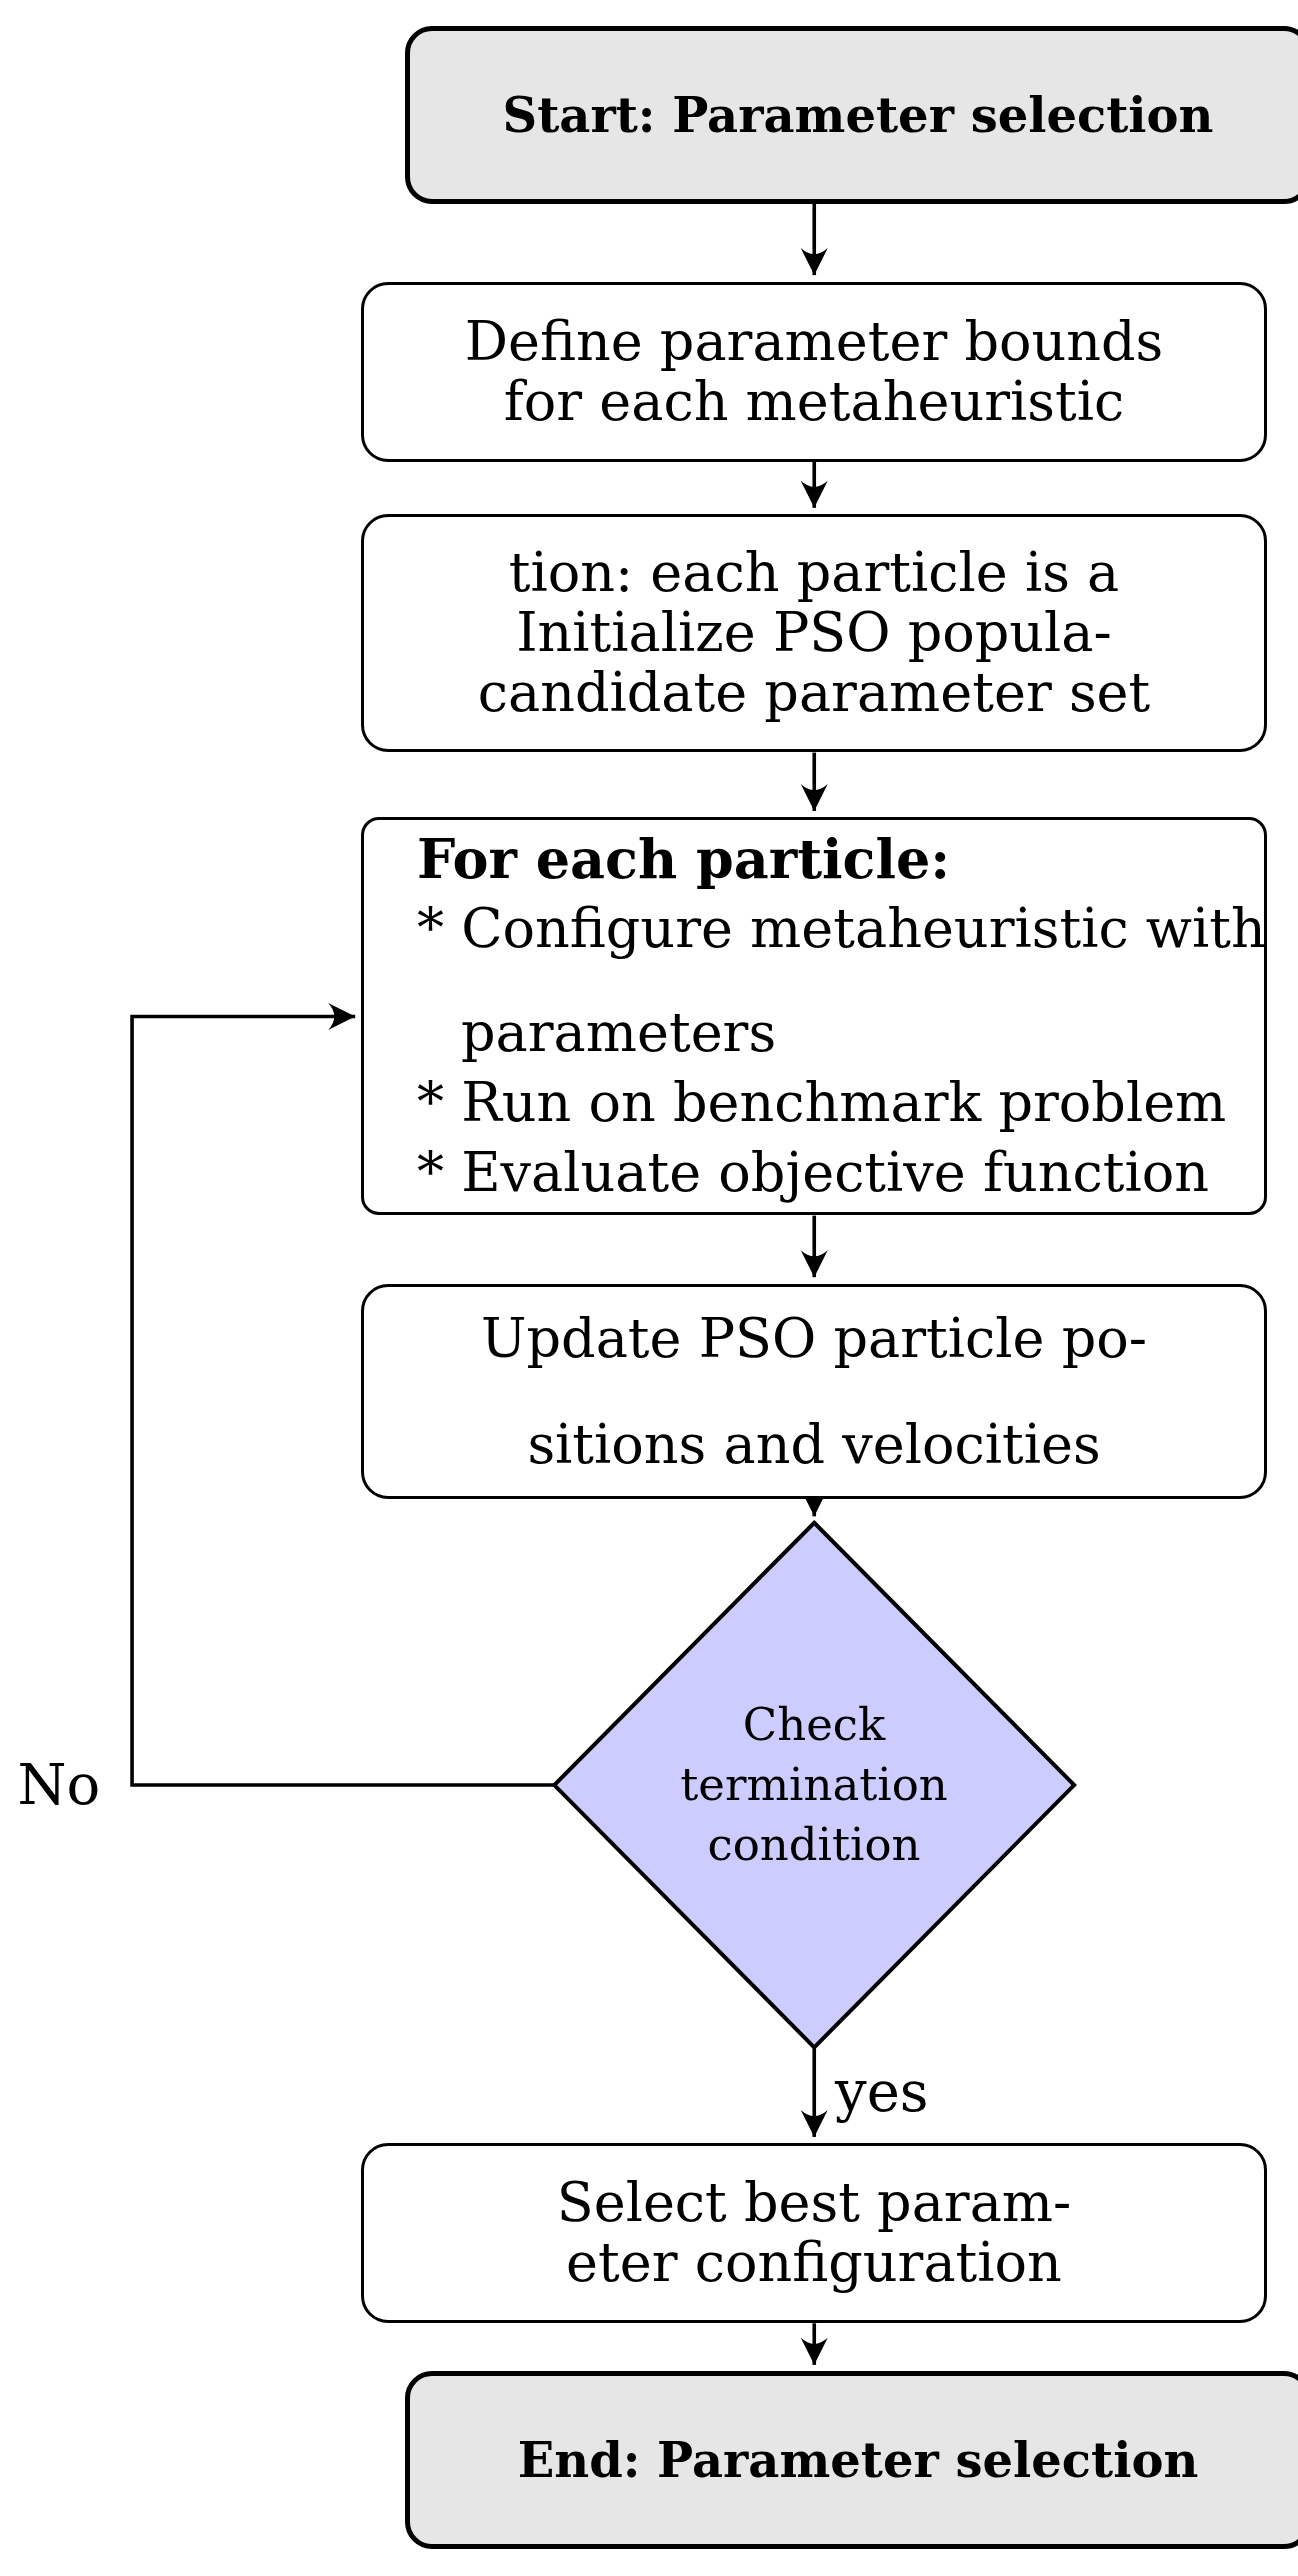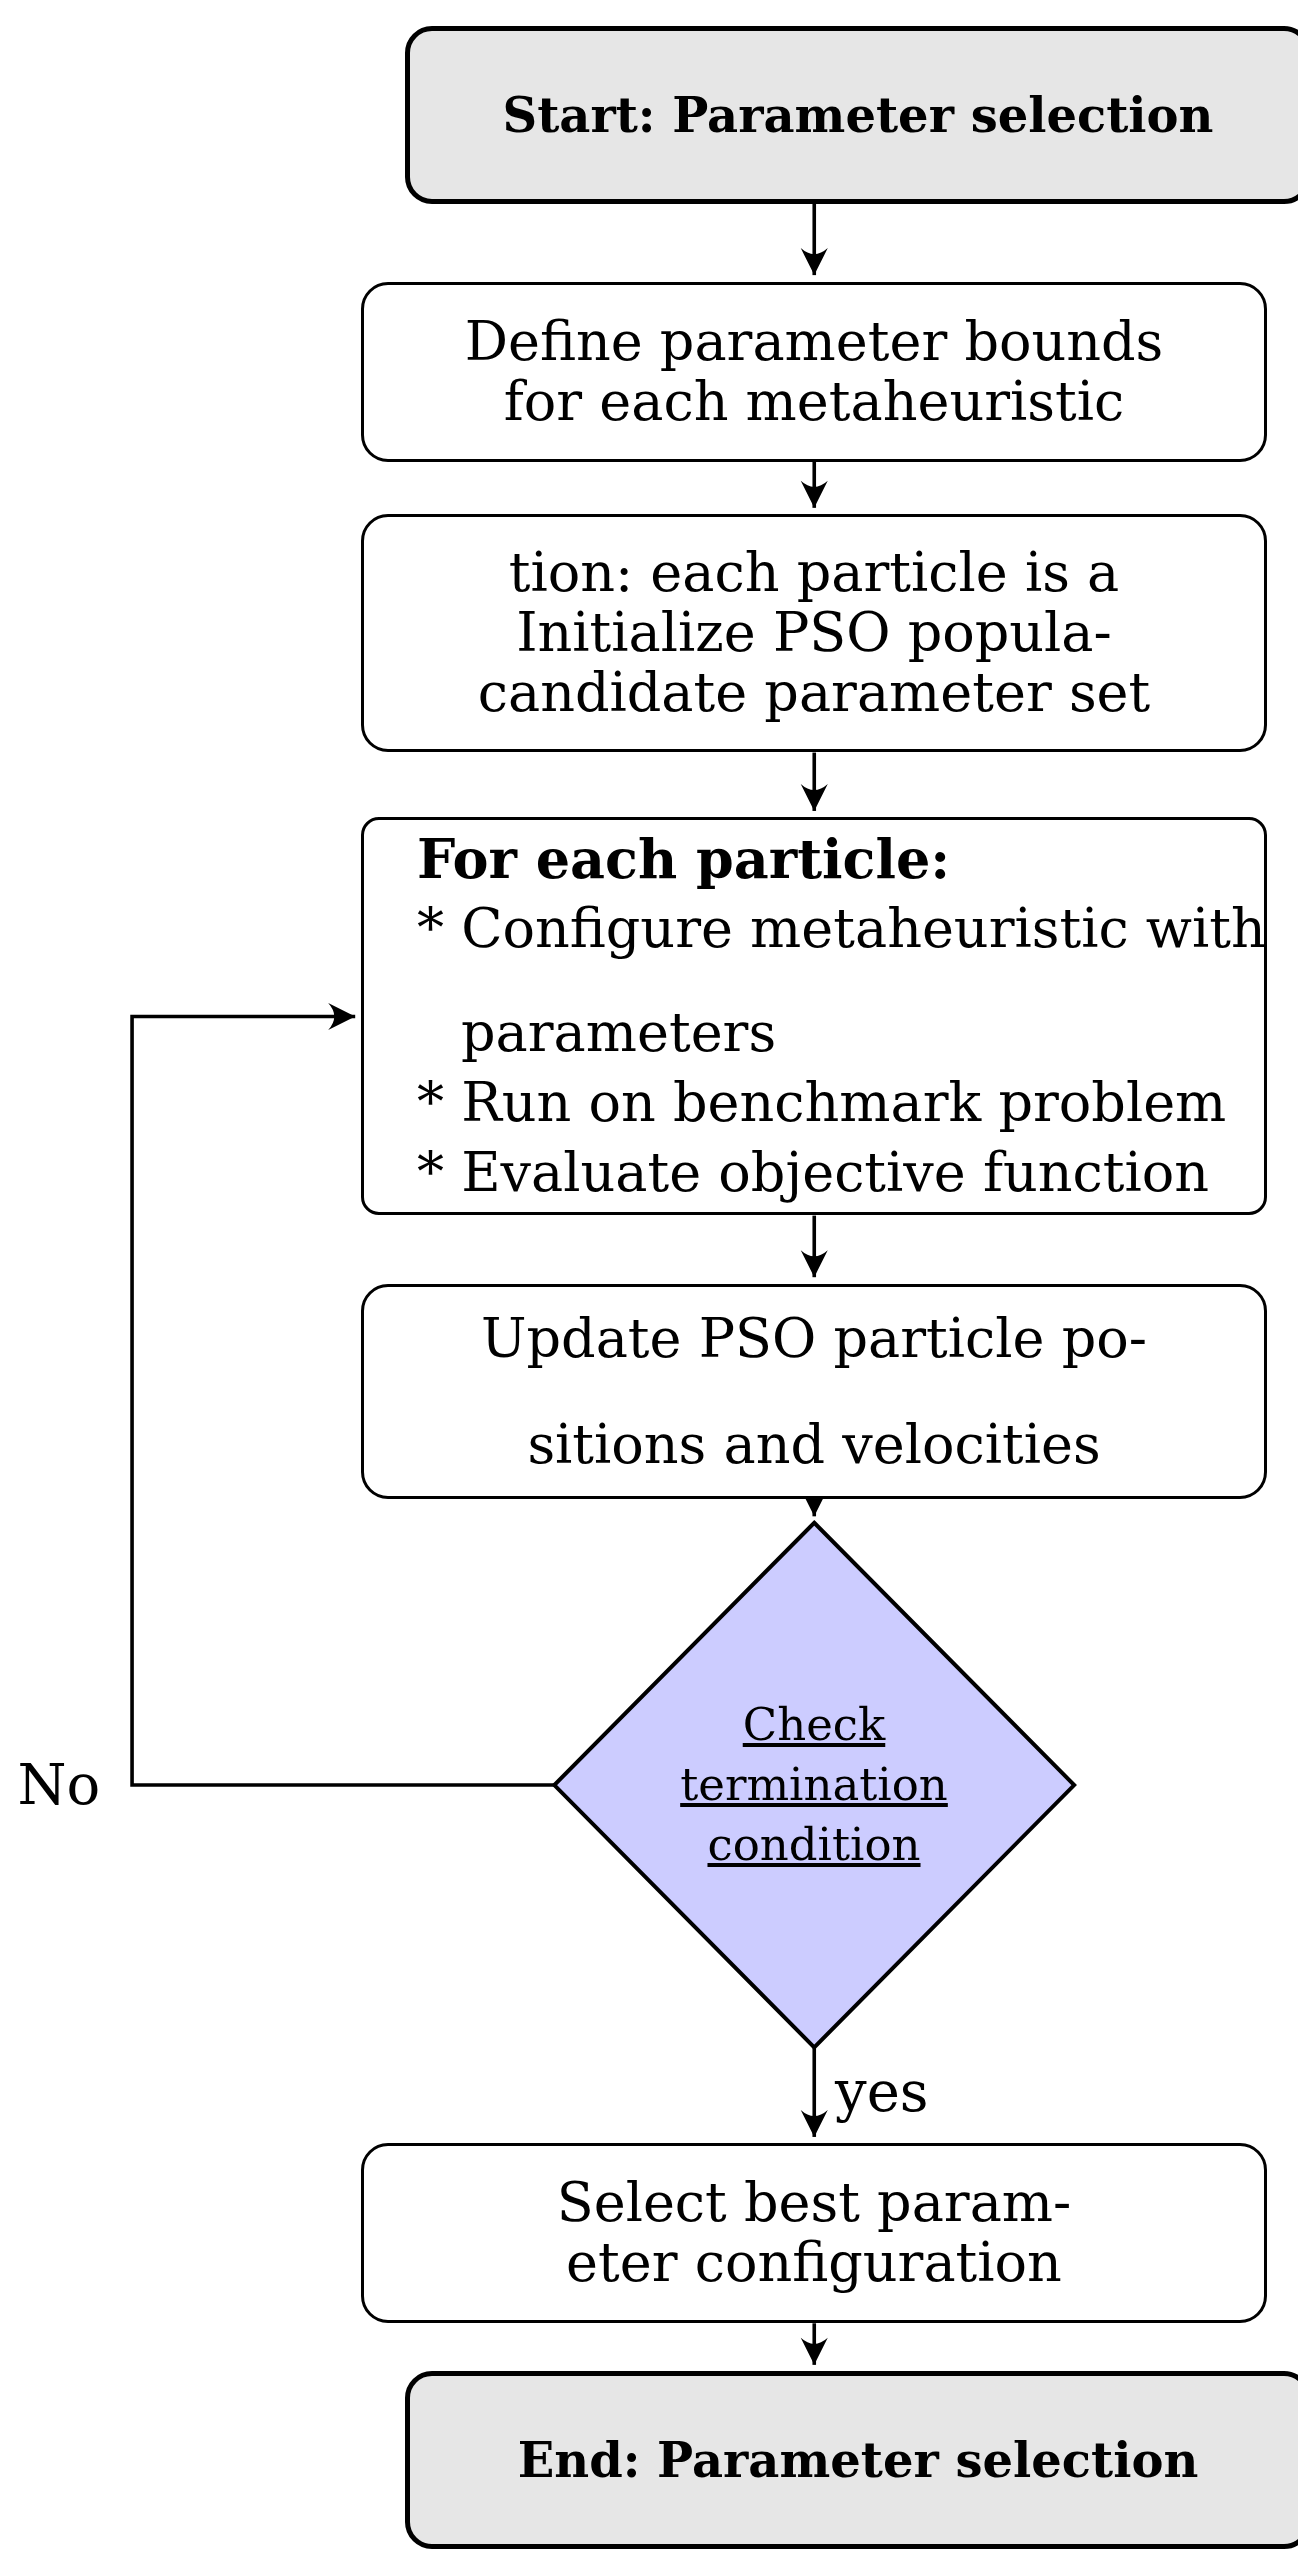"Check" .diamond-text { text-decoration: underline -> none }
